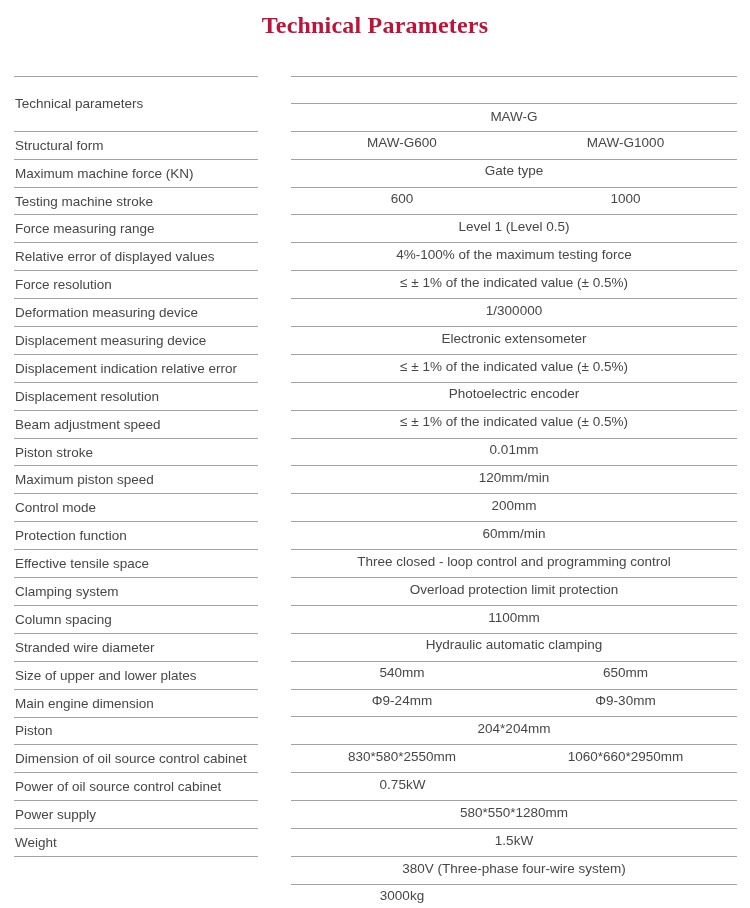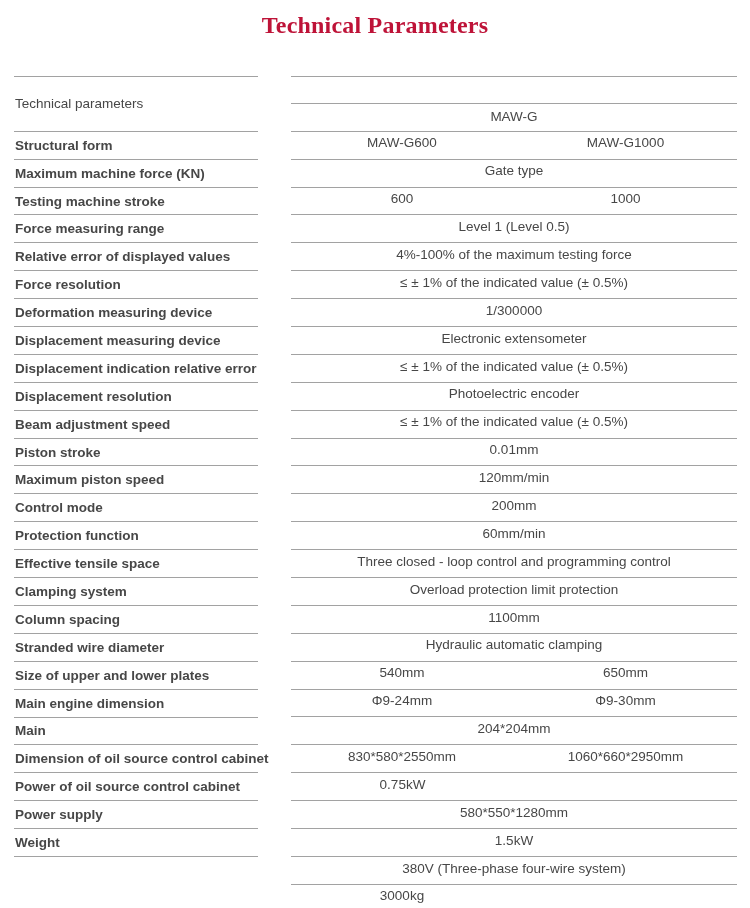"Structural form" .left-cell { font-weight: bold -> none }
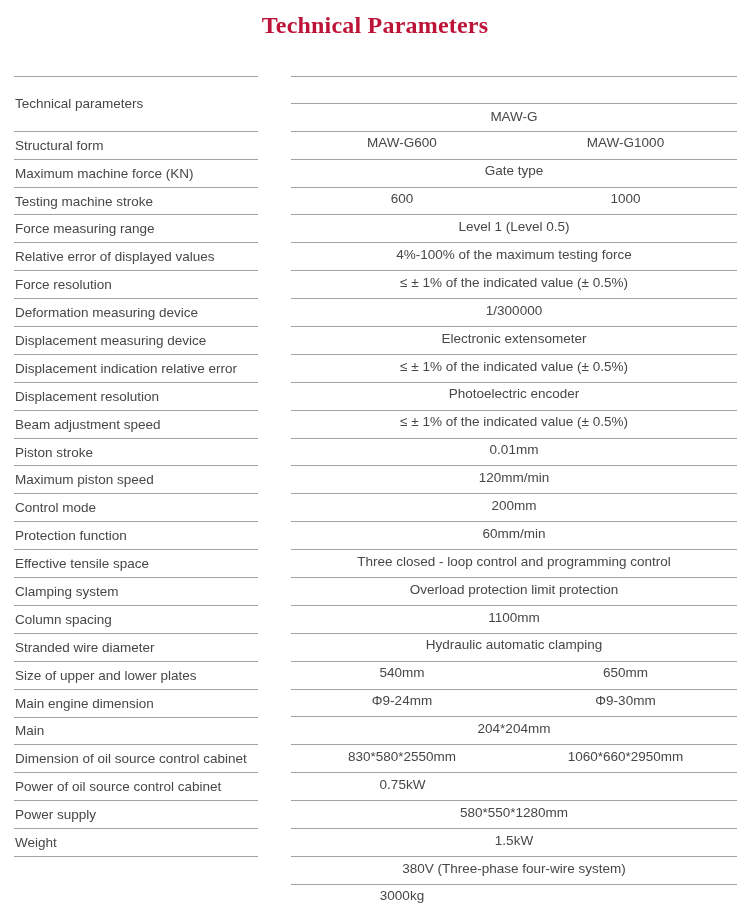"Main" div.left-cell { text: Main -> Piston }
